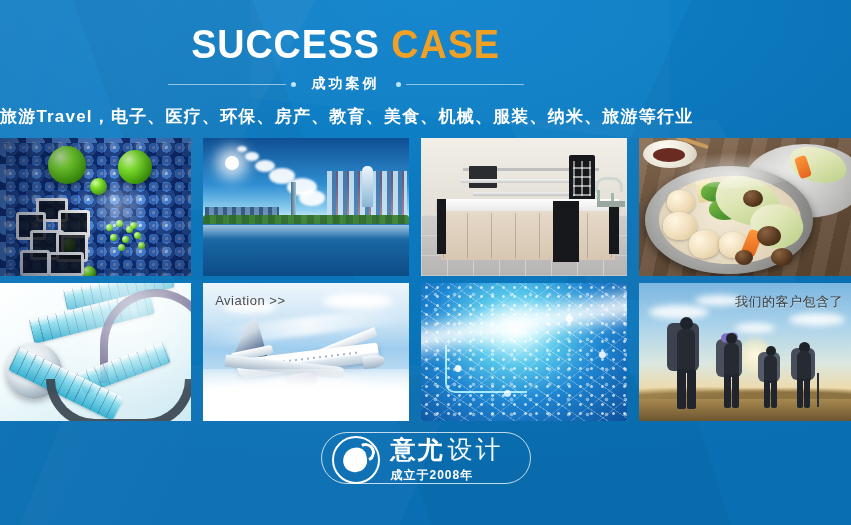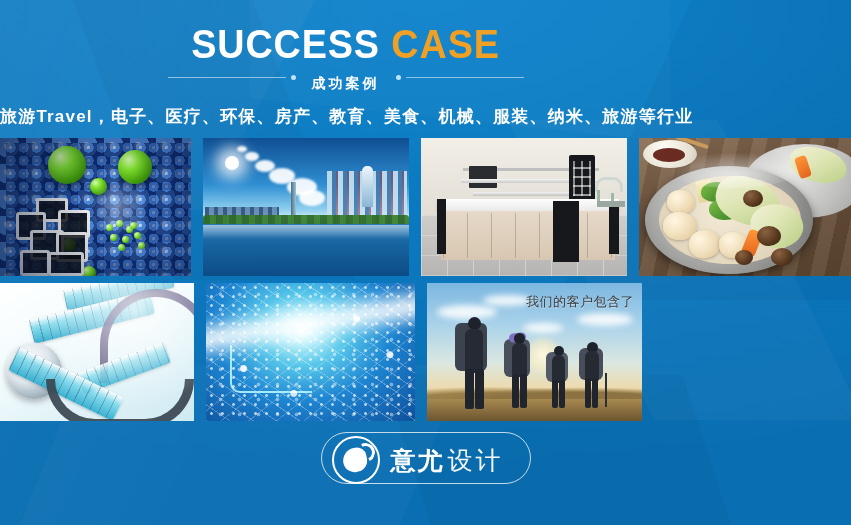"成功案例" .subrow { align-items: flex-start -> center }
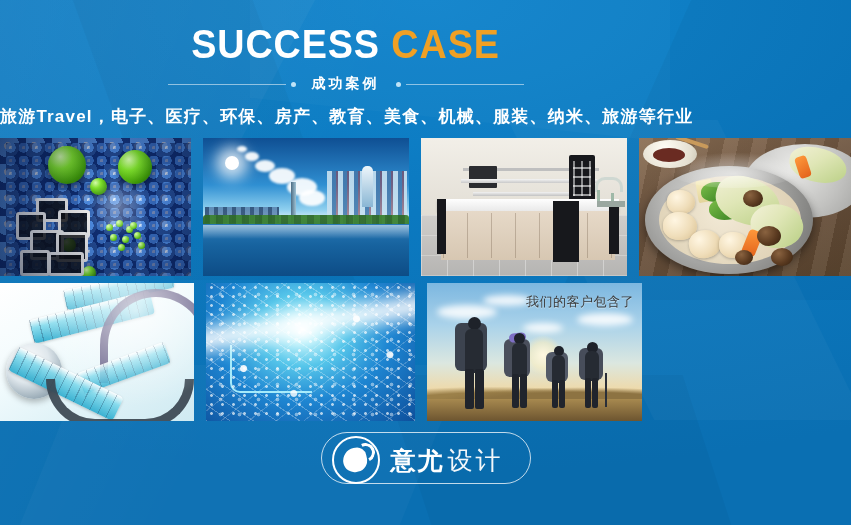"Aviation >>" div.cell { html: none -> <div> <div> <div></div> <div></div> <div></div> <div></div> <div></div> <div></div> <div></div> <div></div> <div></div> <div></div> <div></div> <div></div> </div> <span>Aviation &gt;&gt;</span> </div> }
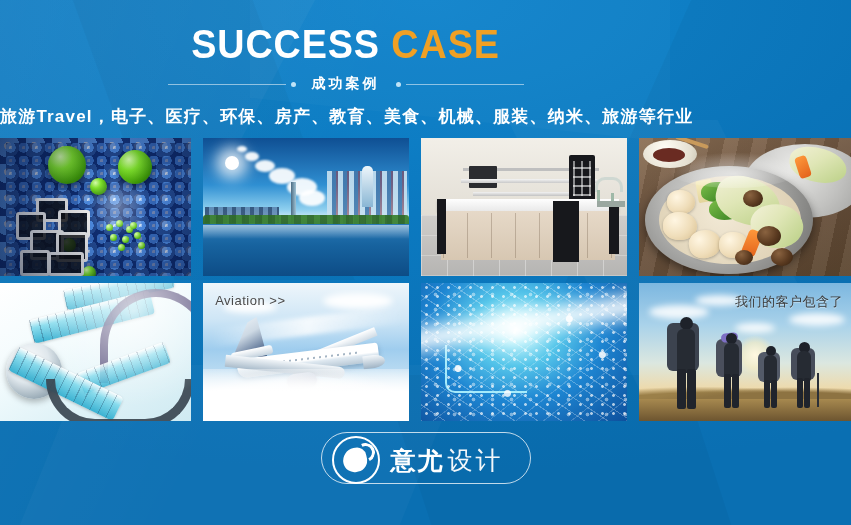"成立于2008年" div.logo-sub { html: none -> <div>成立于2008年</div> }
